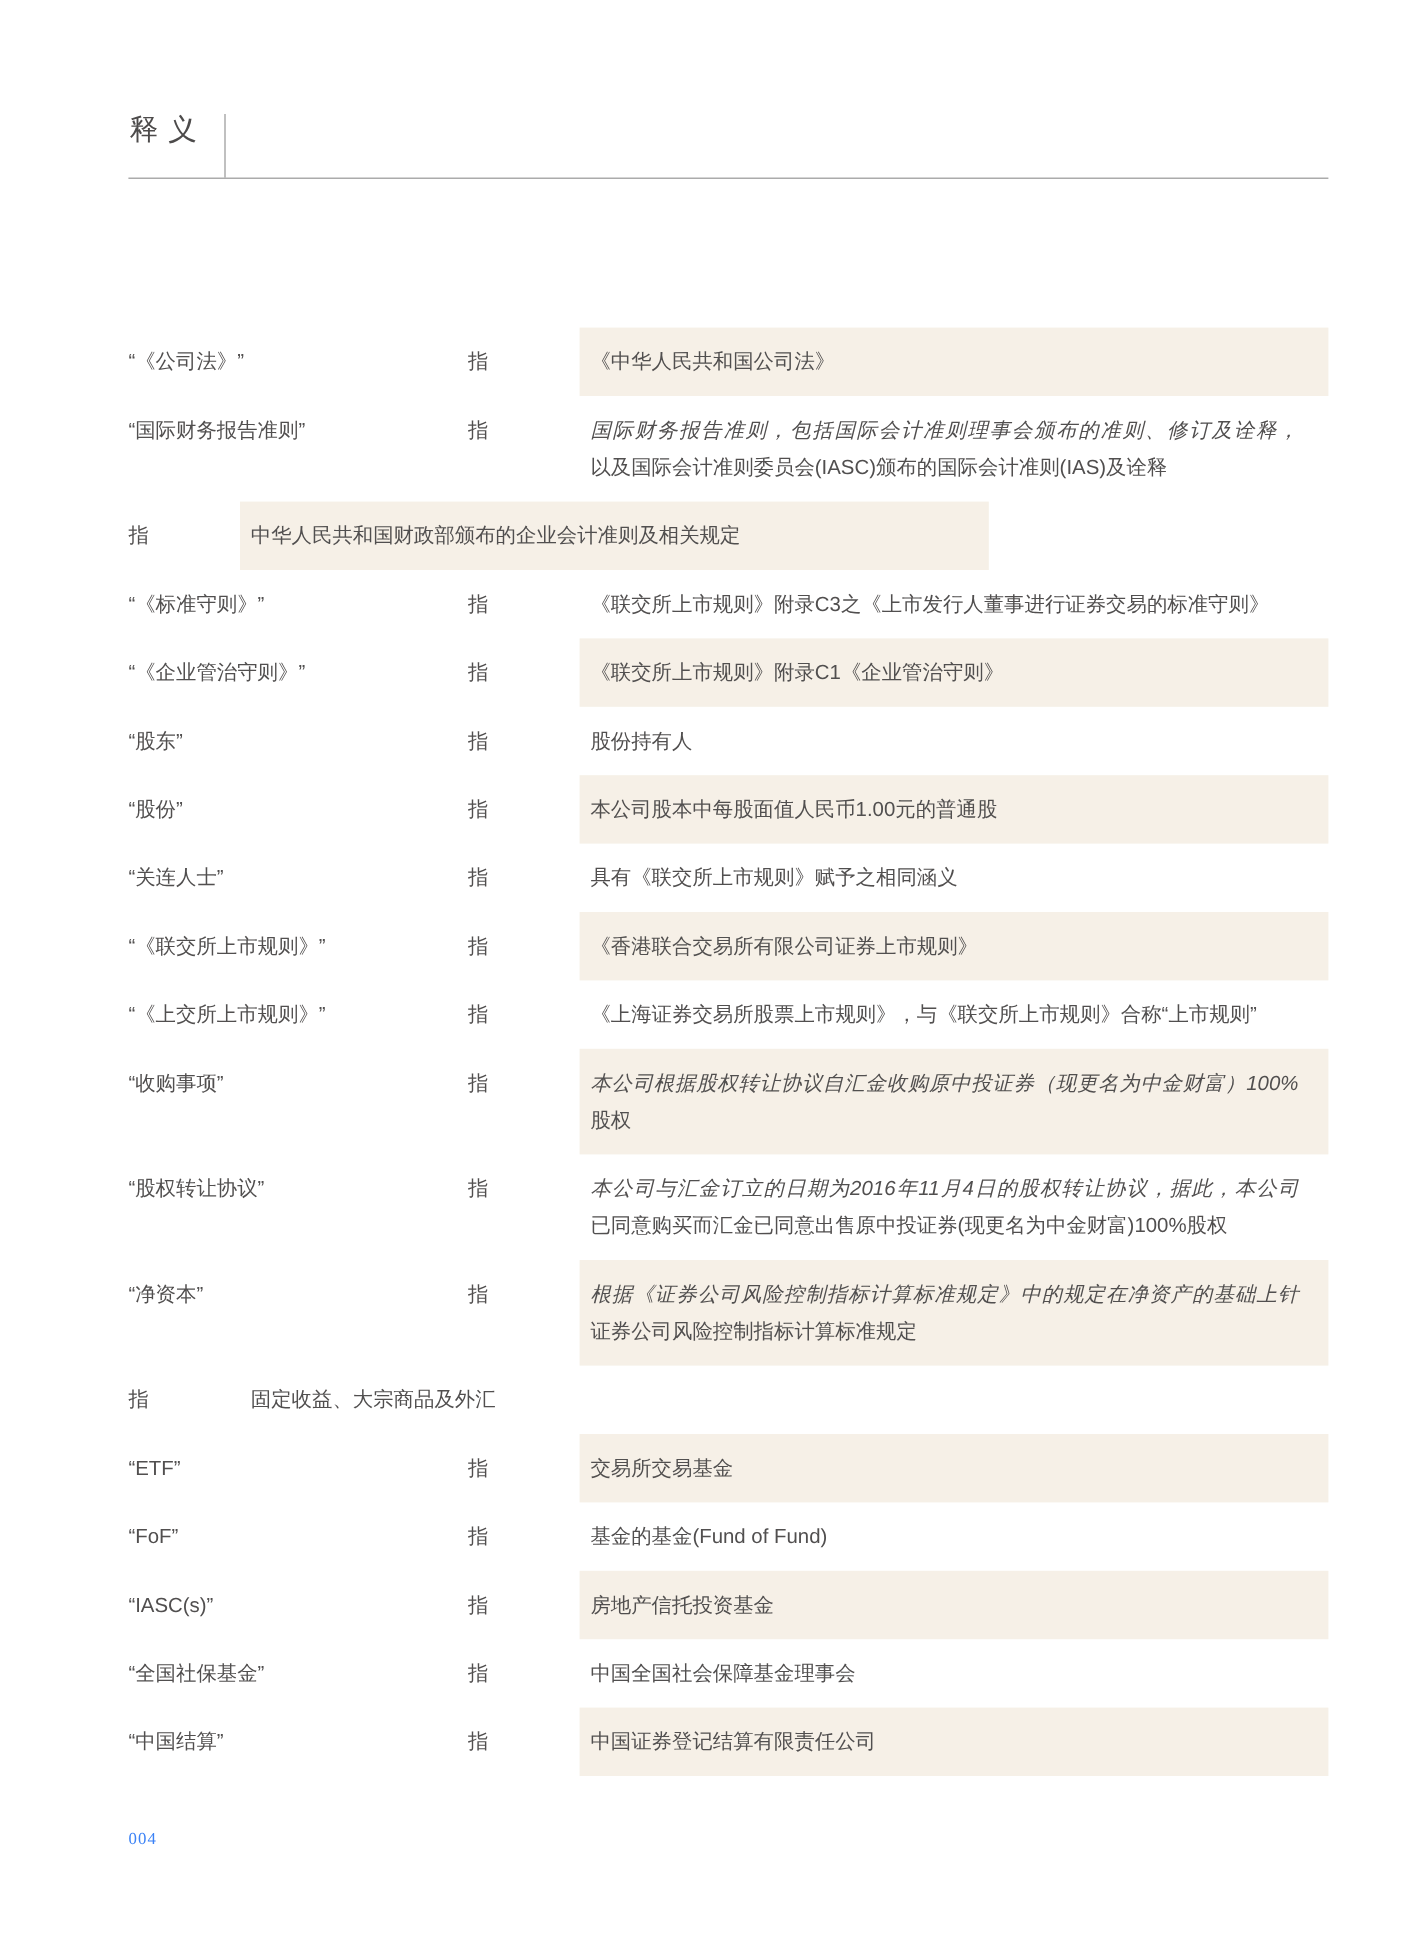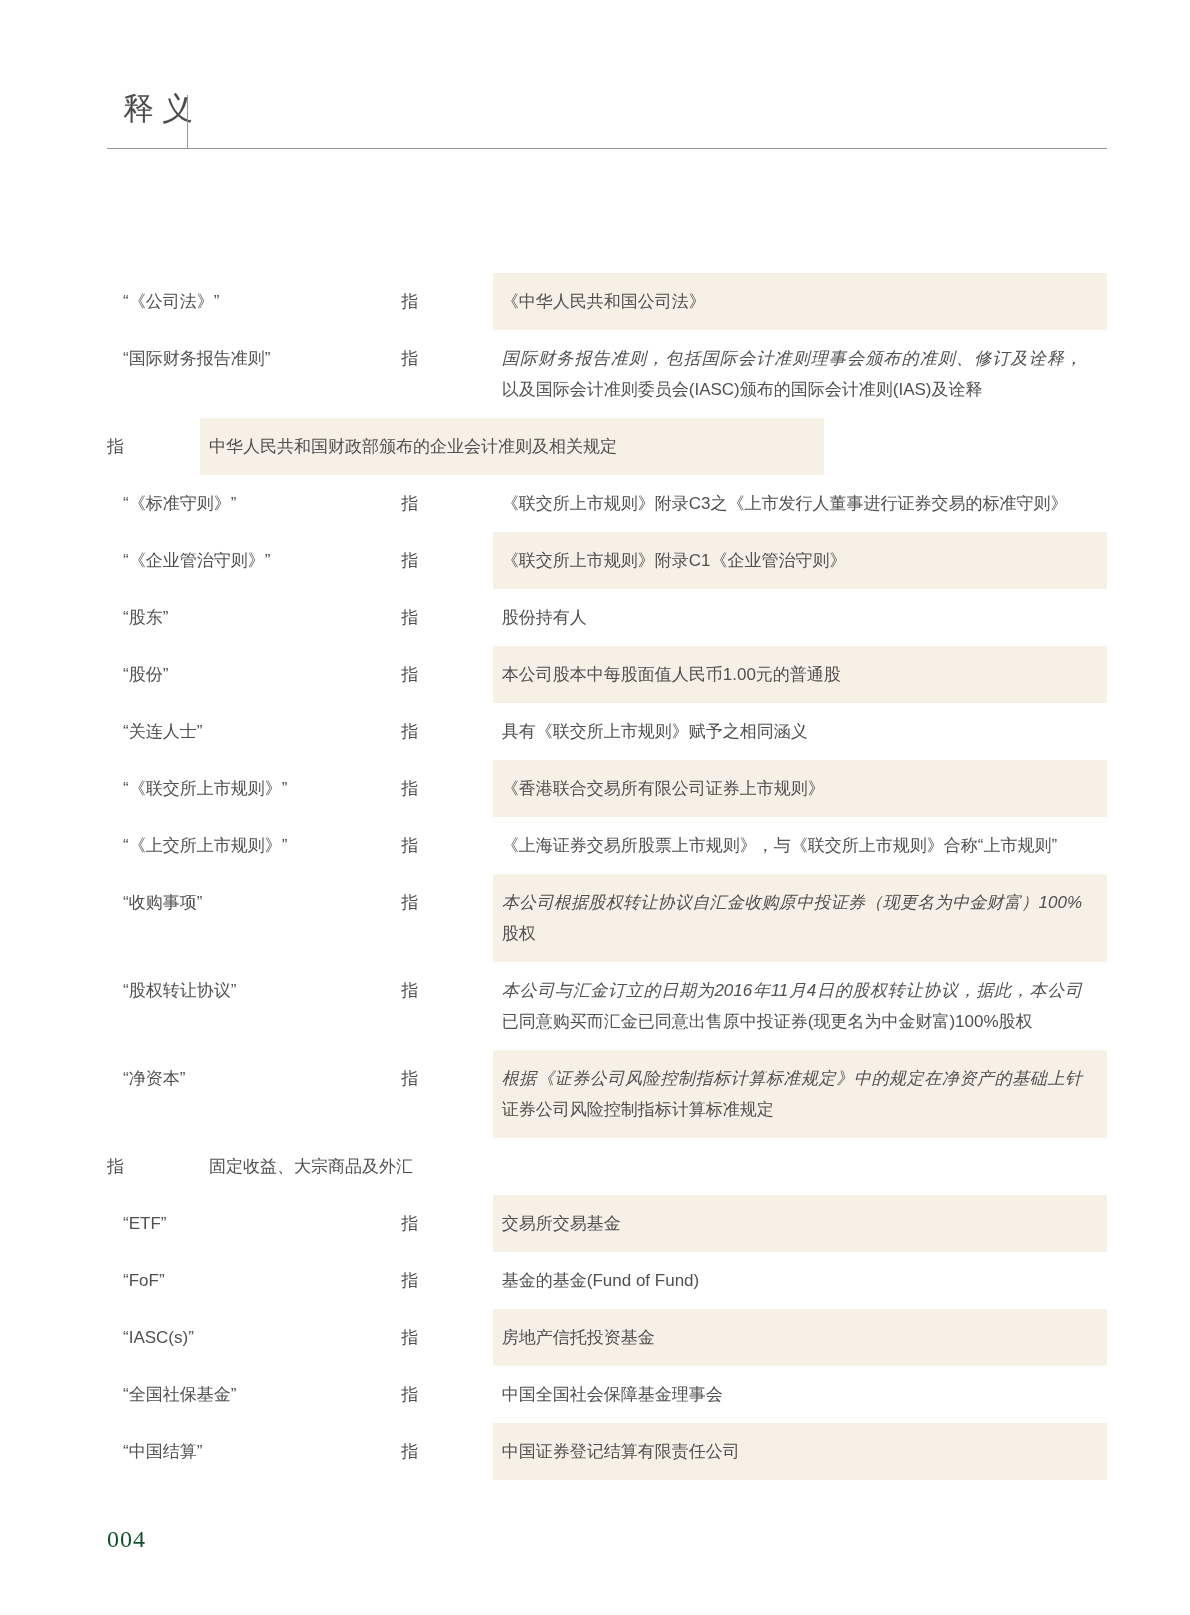"释义" .page-title { font-size: 31px -> 24px; left: 16px -> 1px }
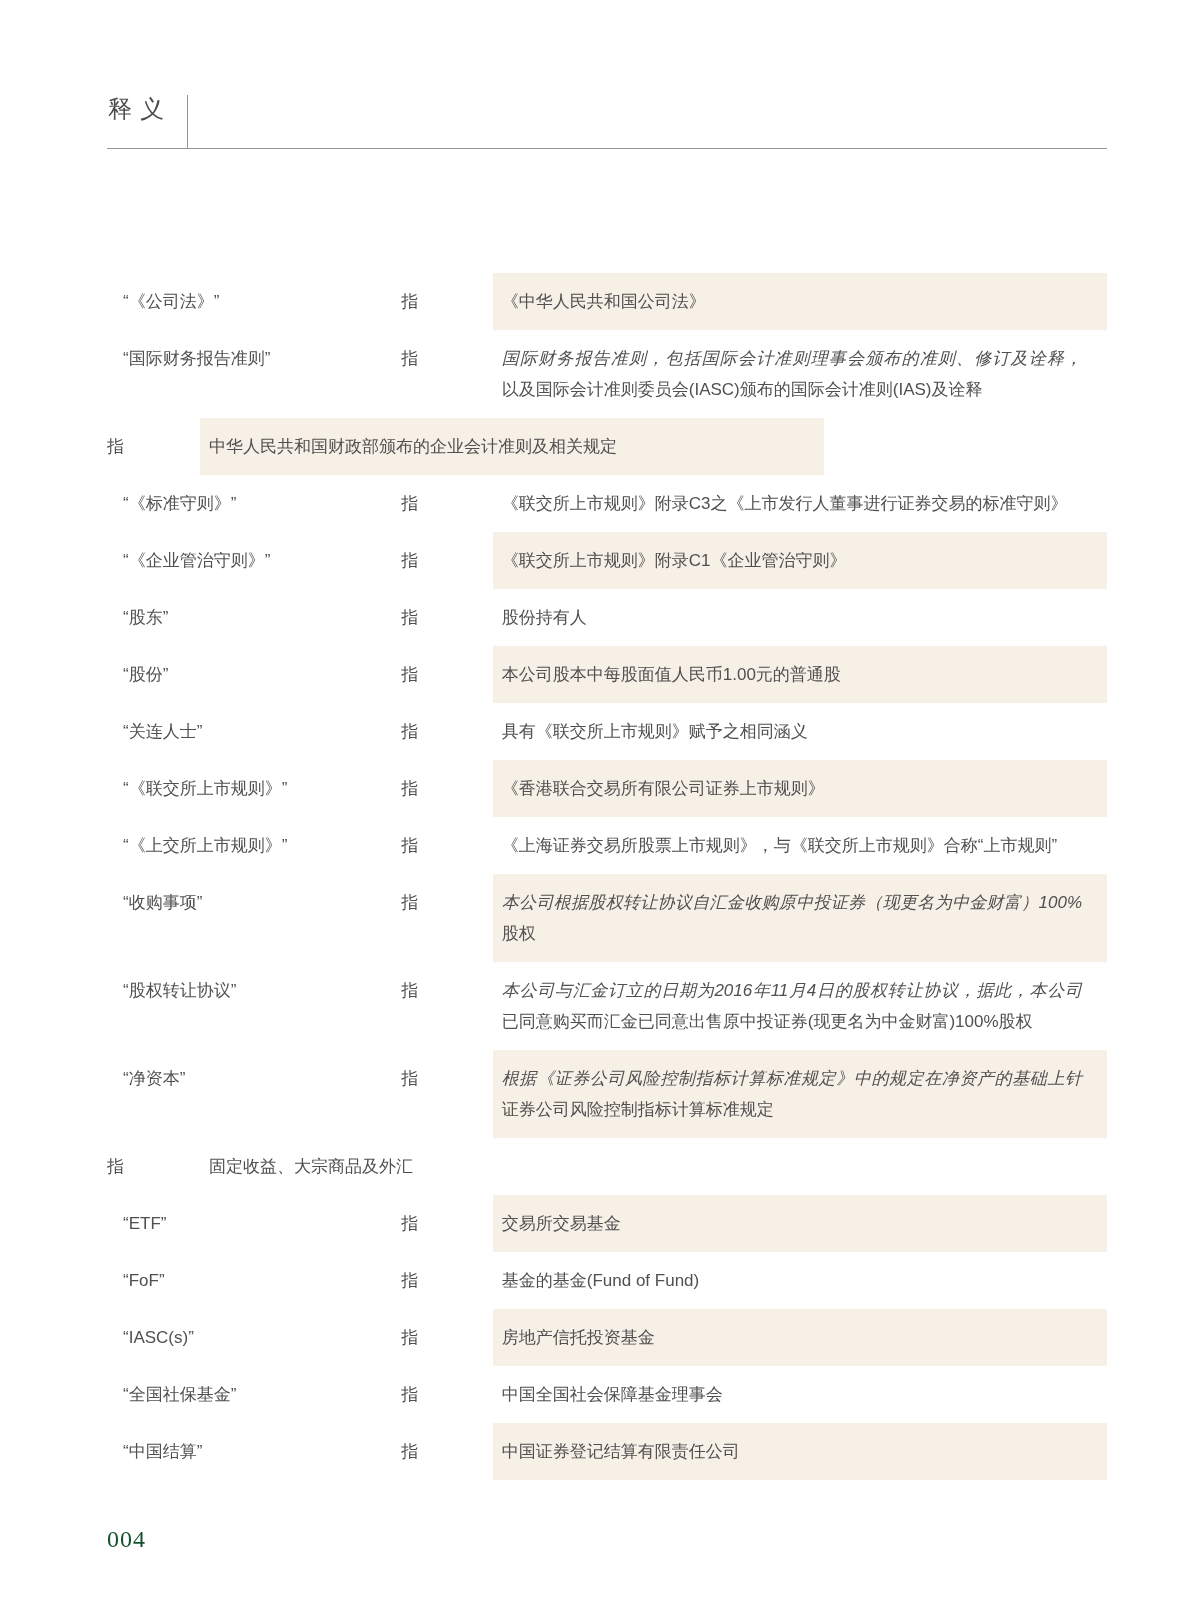"“《公司法》”" .cell-term { margin-left: 16px -> none }
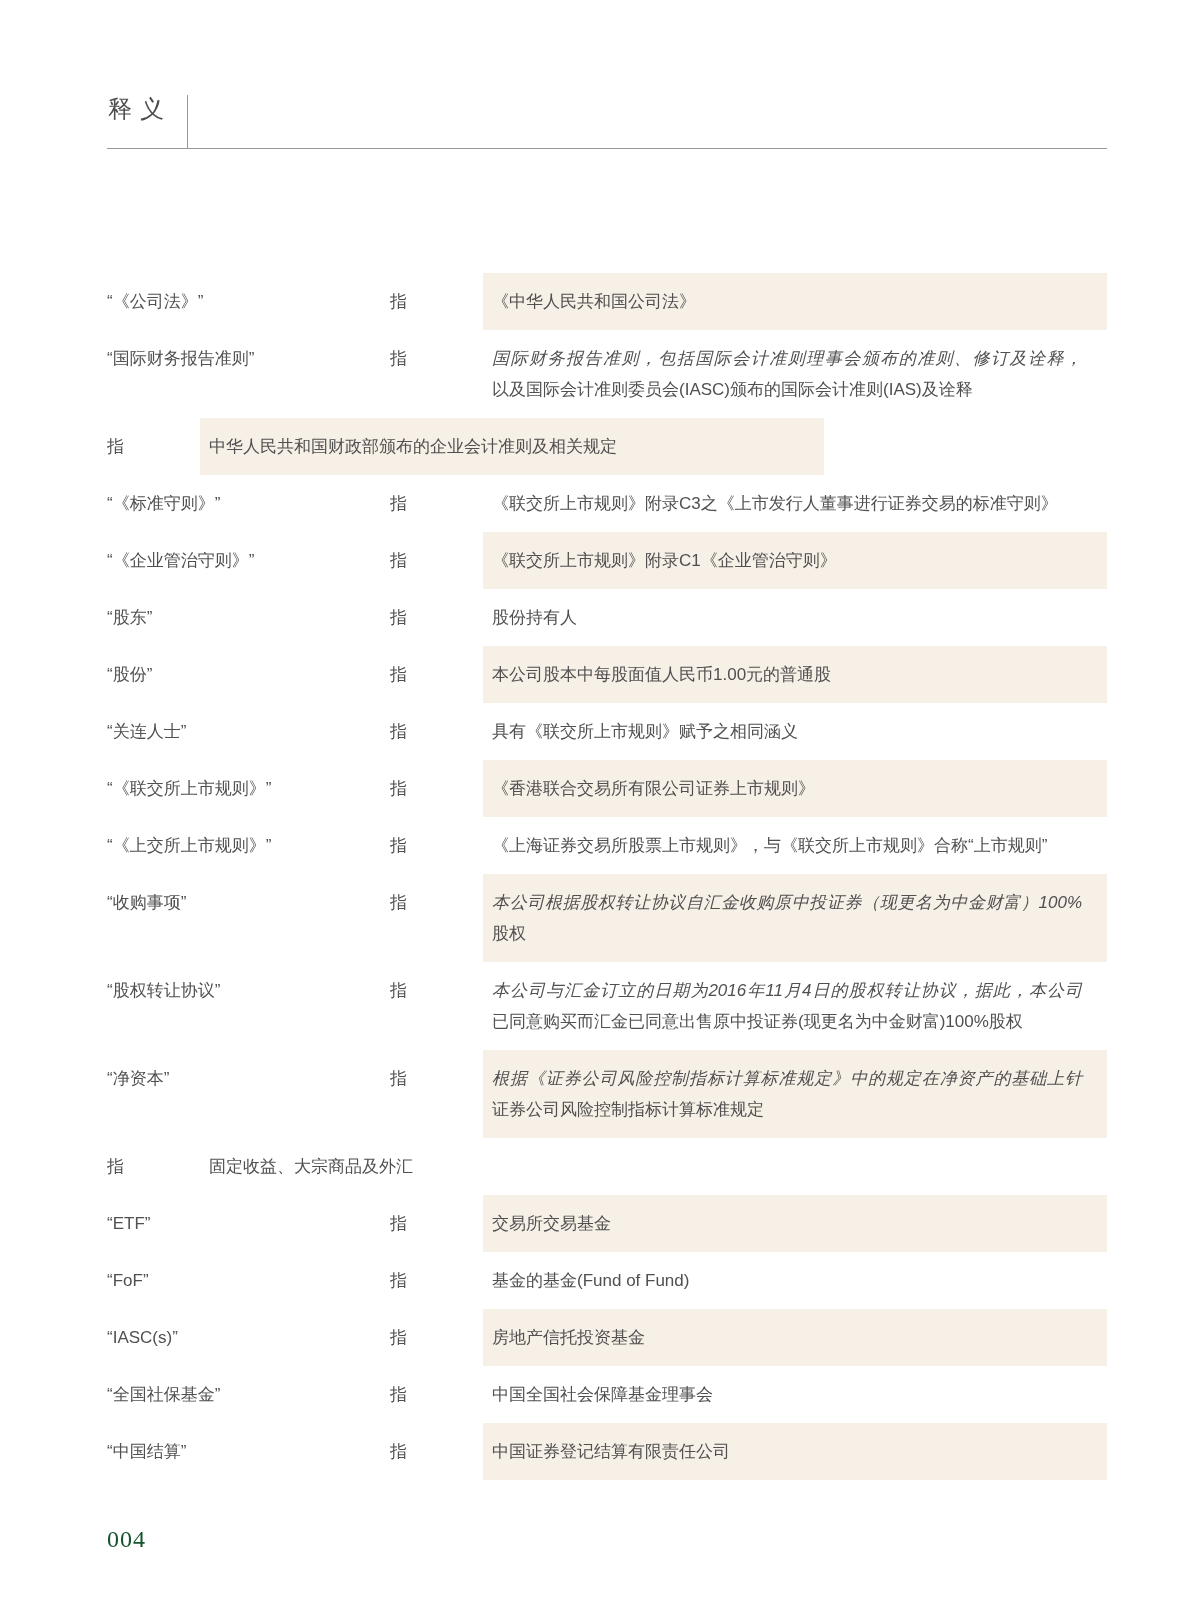"004" .page-number { color: #14532d -> #3b82f6; font-size: 24px -> 14px }
